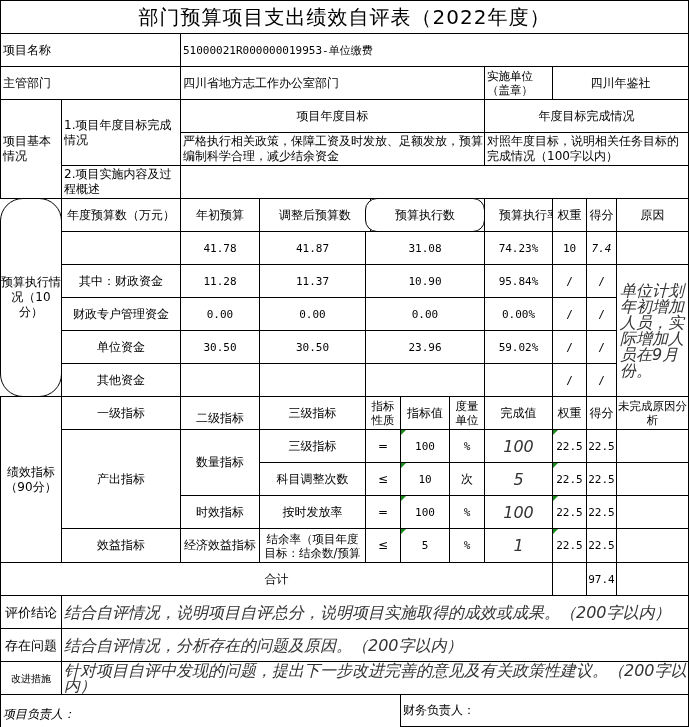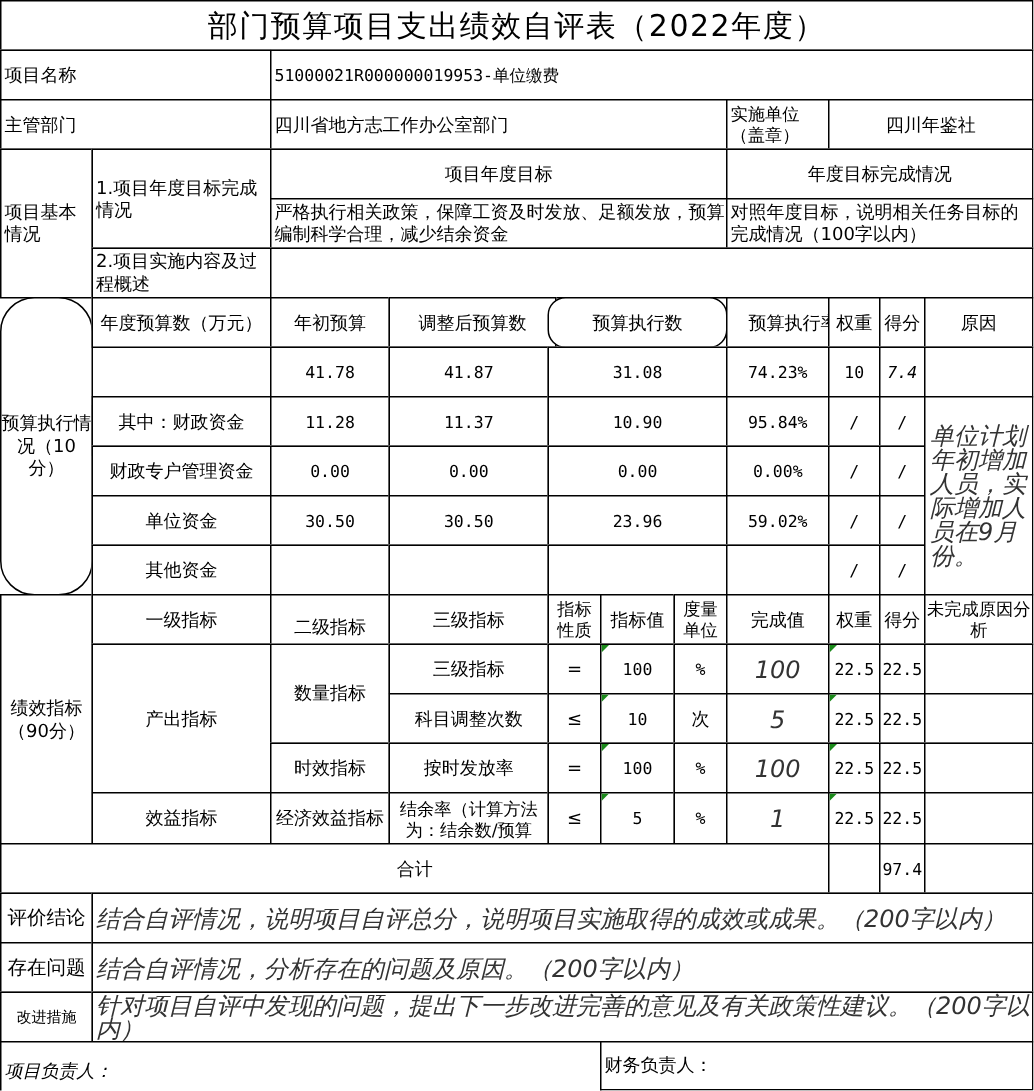"结余率（计算方法为：结余数/预算" div.c { text: 计算方法为 -> 项目年度目标 }
